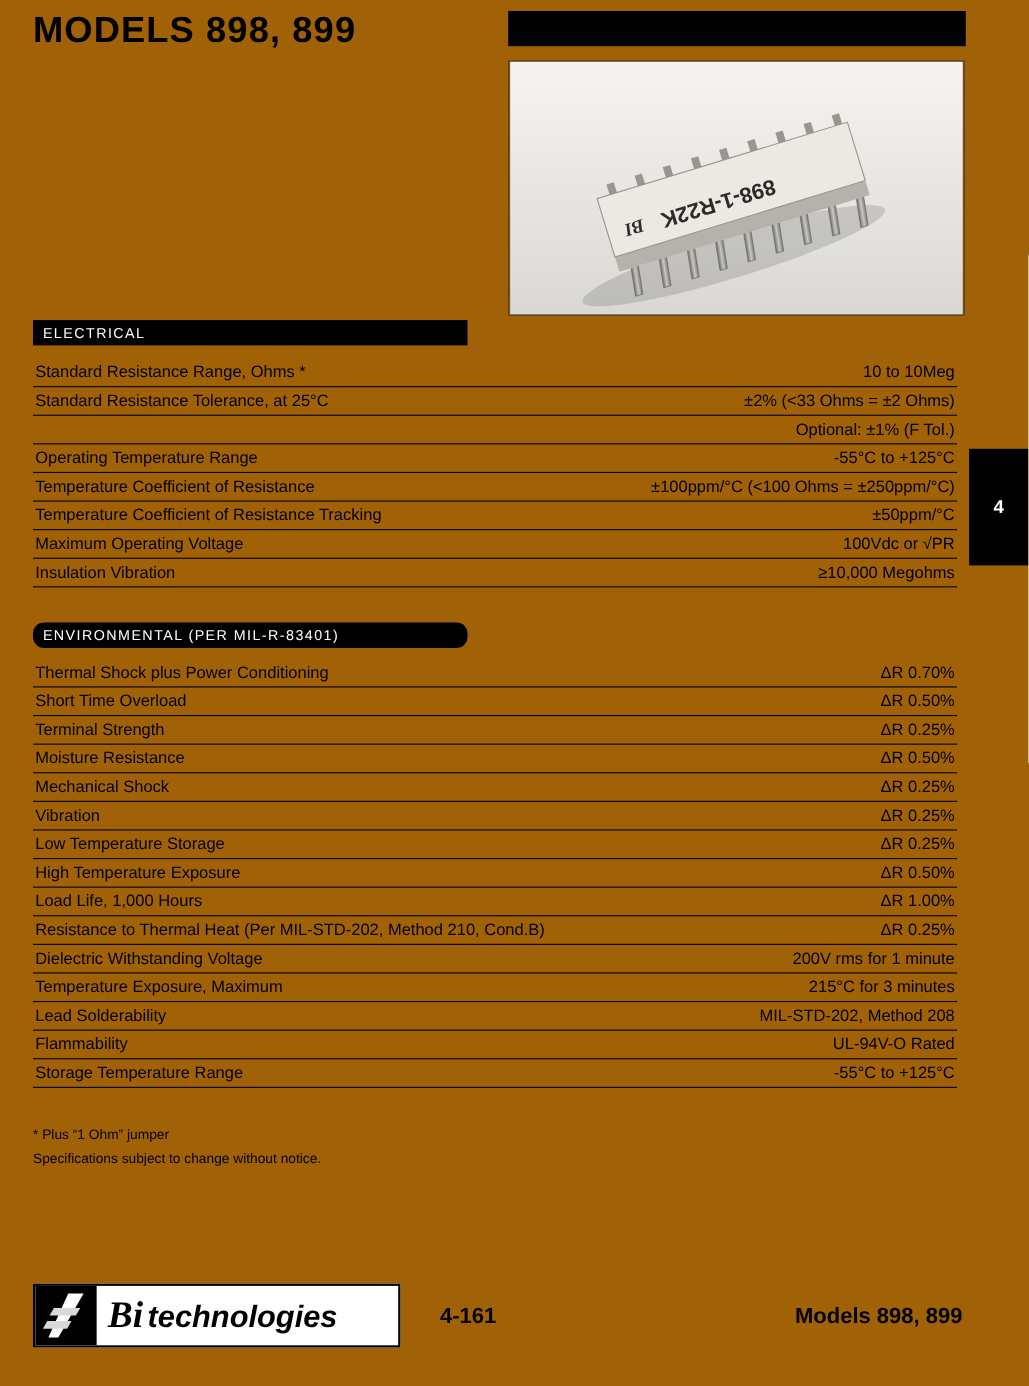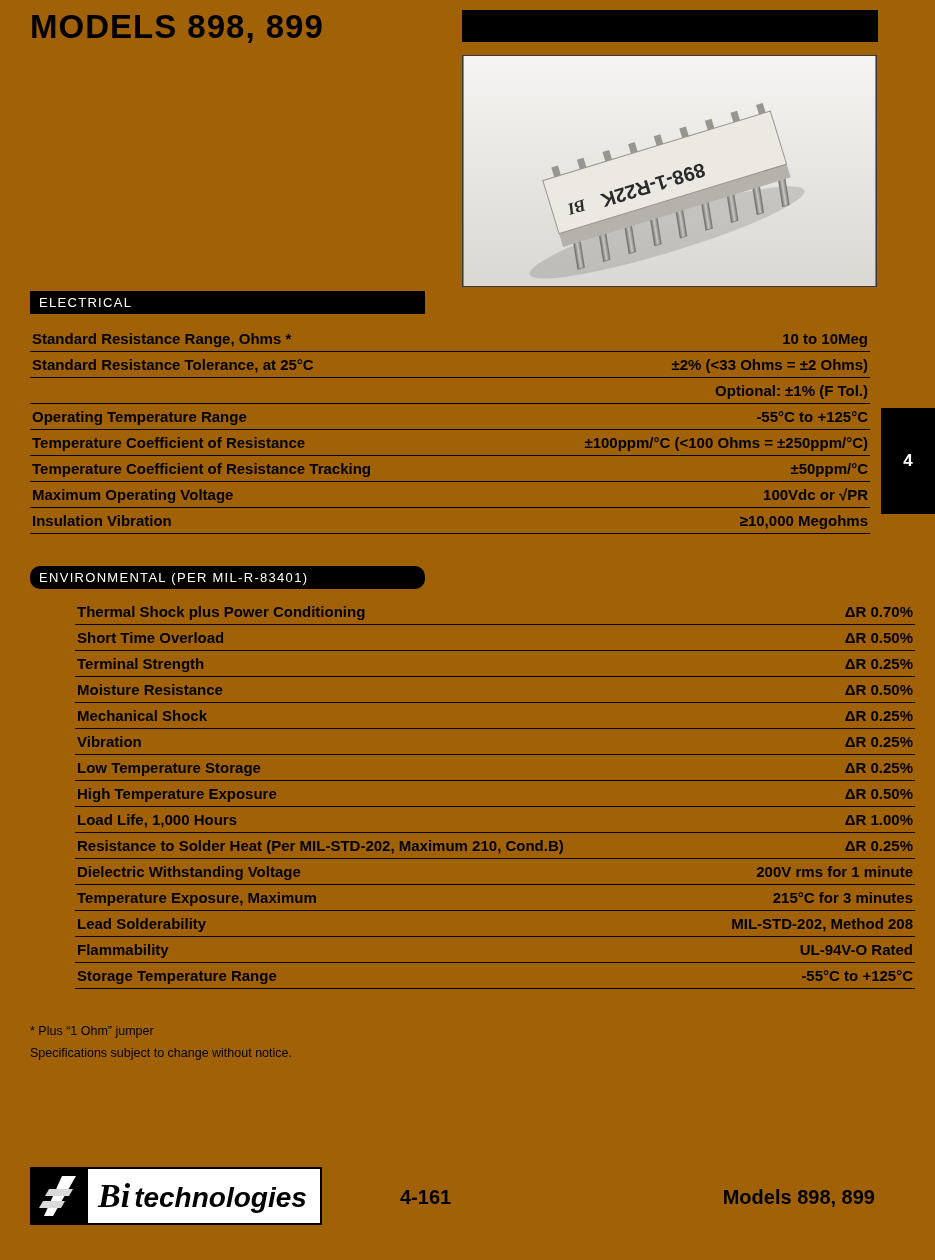"Standard Resistance Range, Ohms *" .spec-row { font-weight: bold -> none }
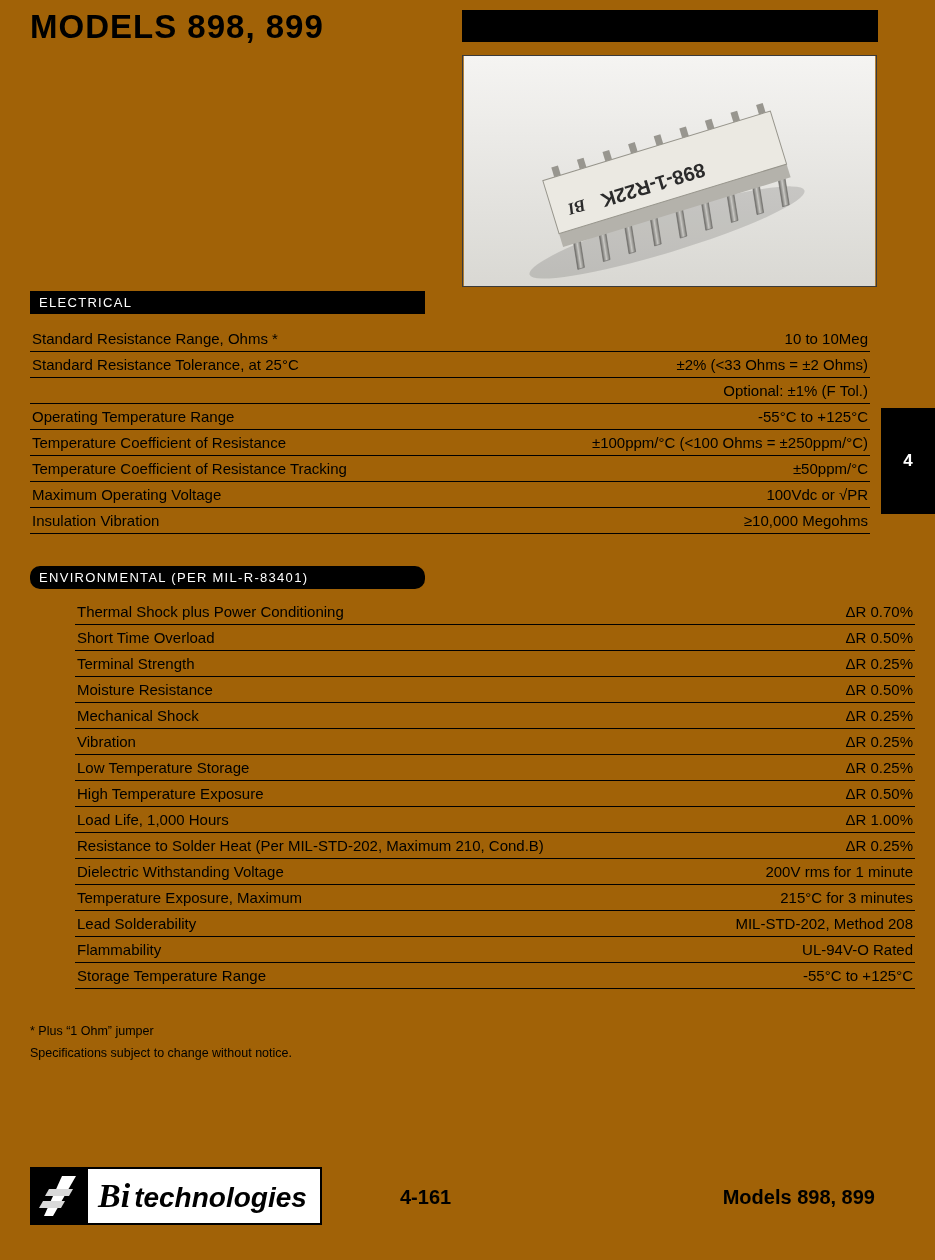"Thermal Shock plus Power Conditioning" #environmental-table { margin-left: 45px -> none }
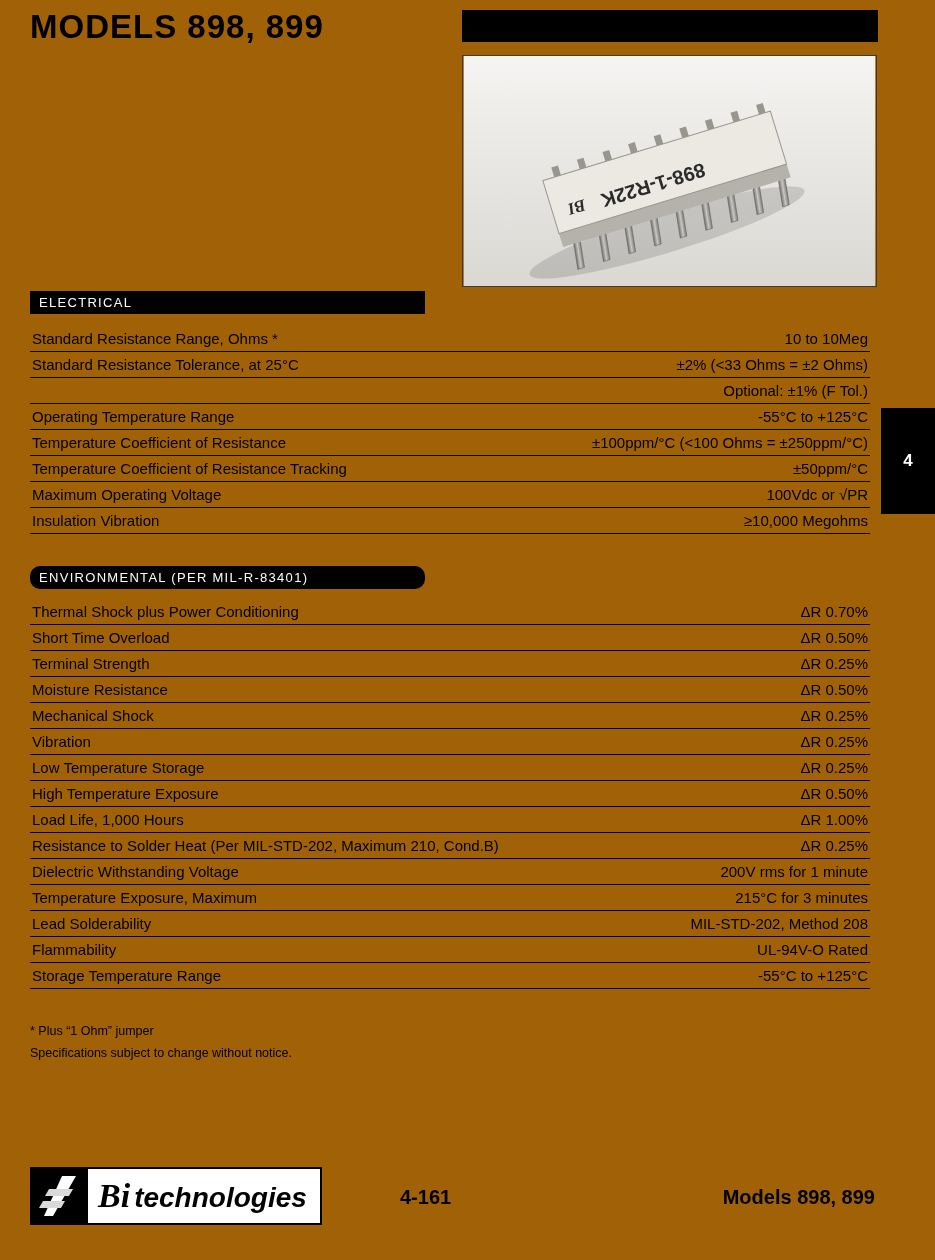"Resistance to Solder Heat (Per" span.spec-label { text: Solder Heat (Per MIL-STD-202, Maximum -> Thermal Heat (Per MIL-STD-202, Method }
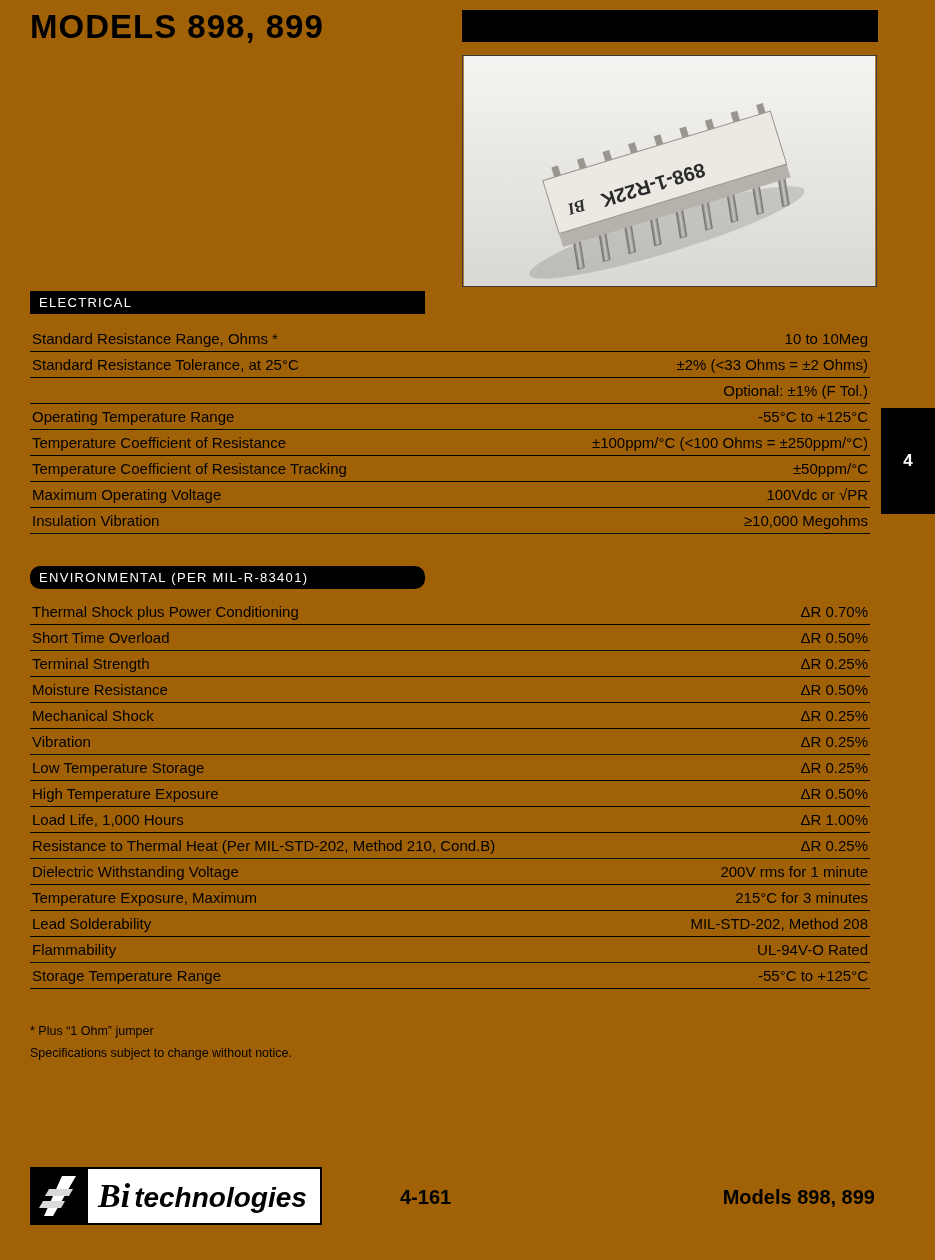"Bi technologies" .footer-logo { width: 292px -> 334px }
